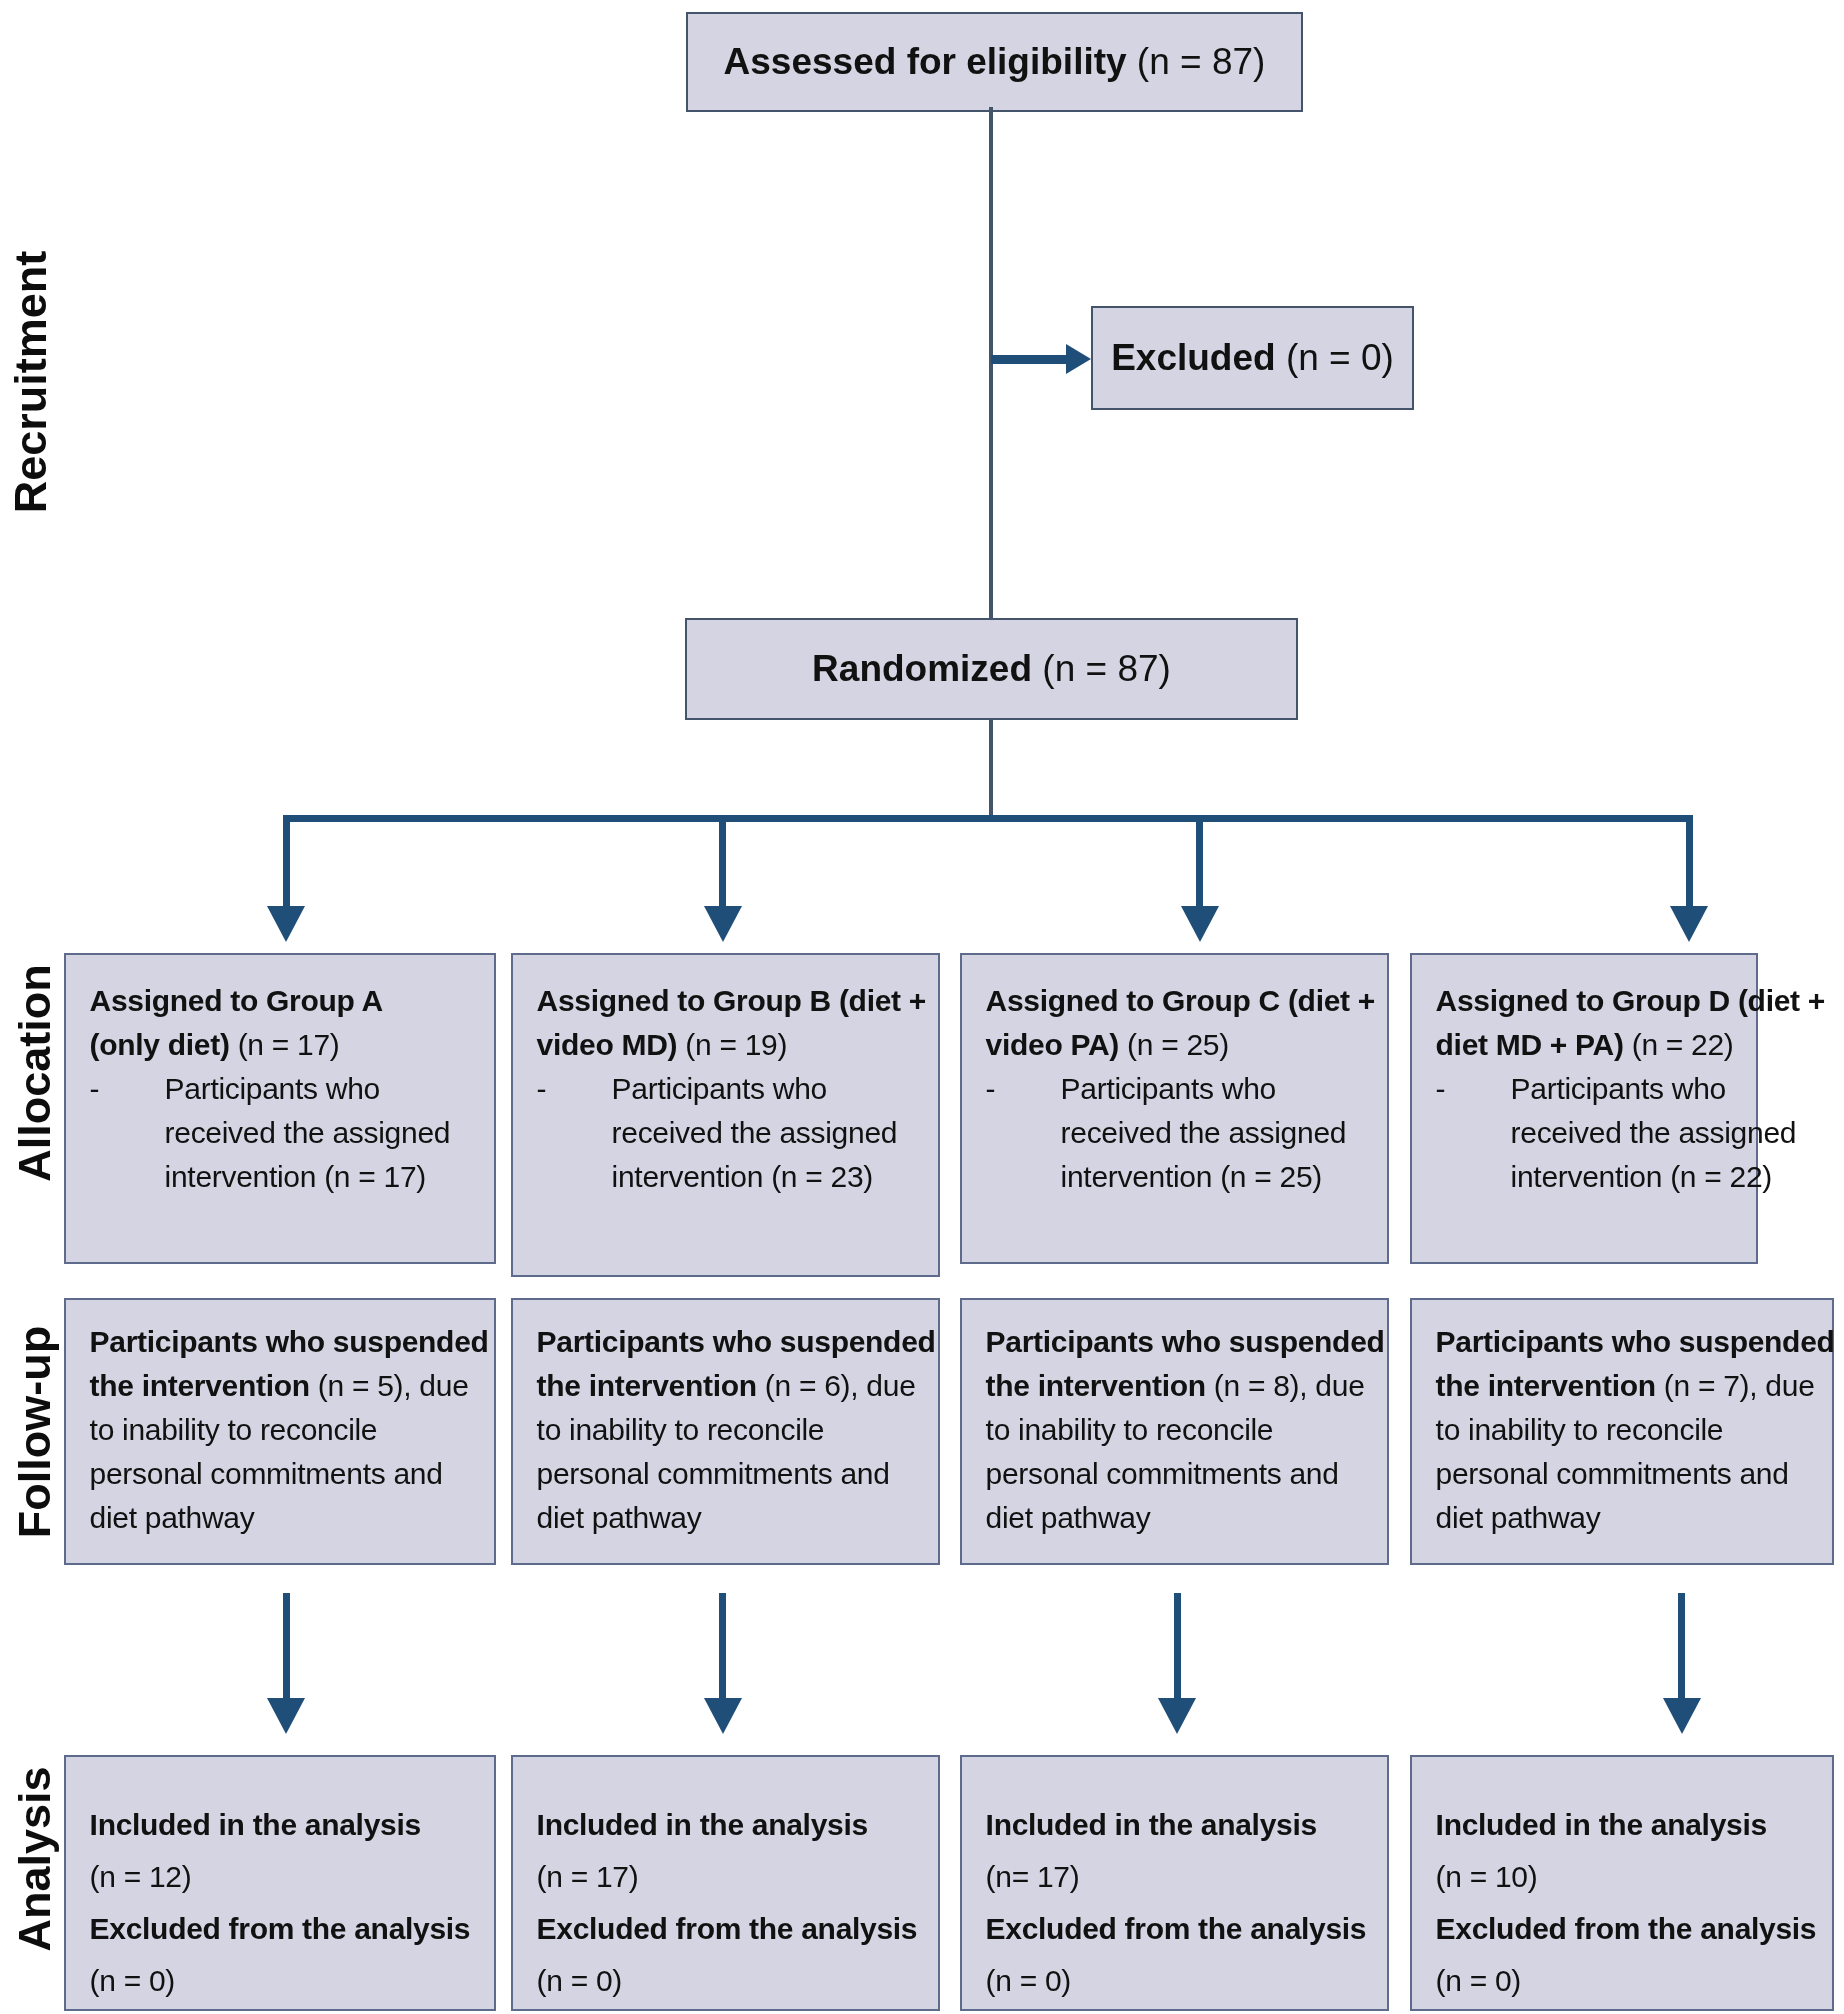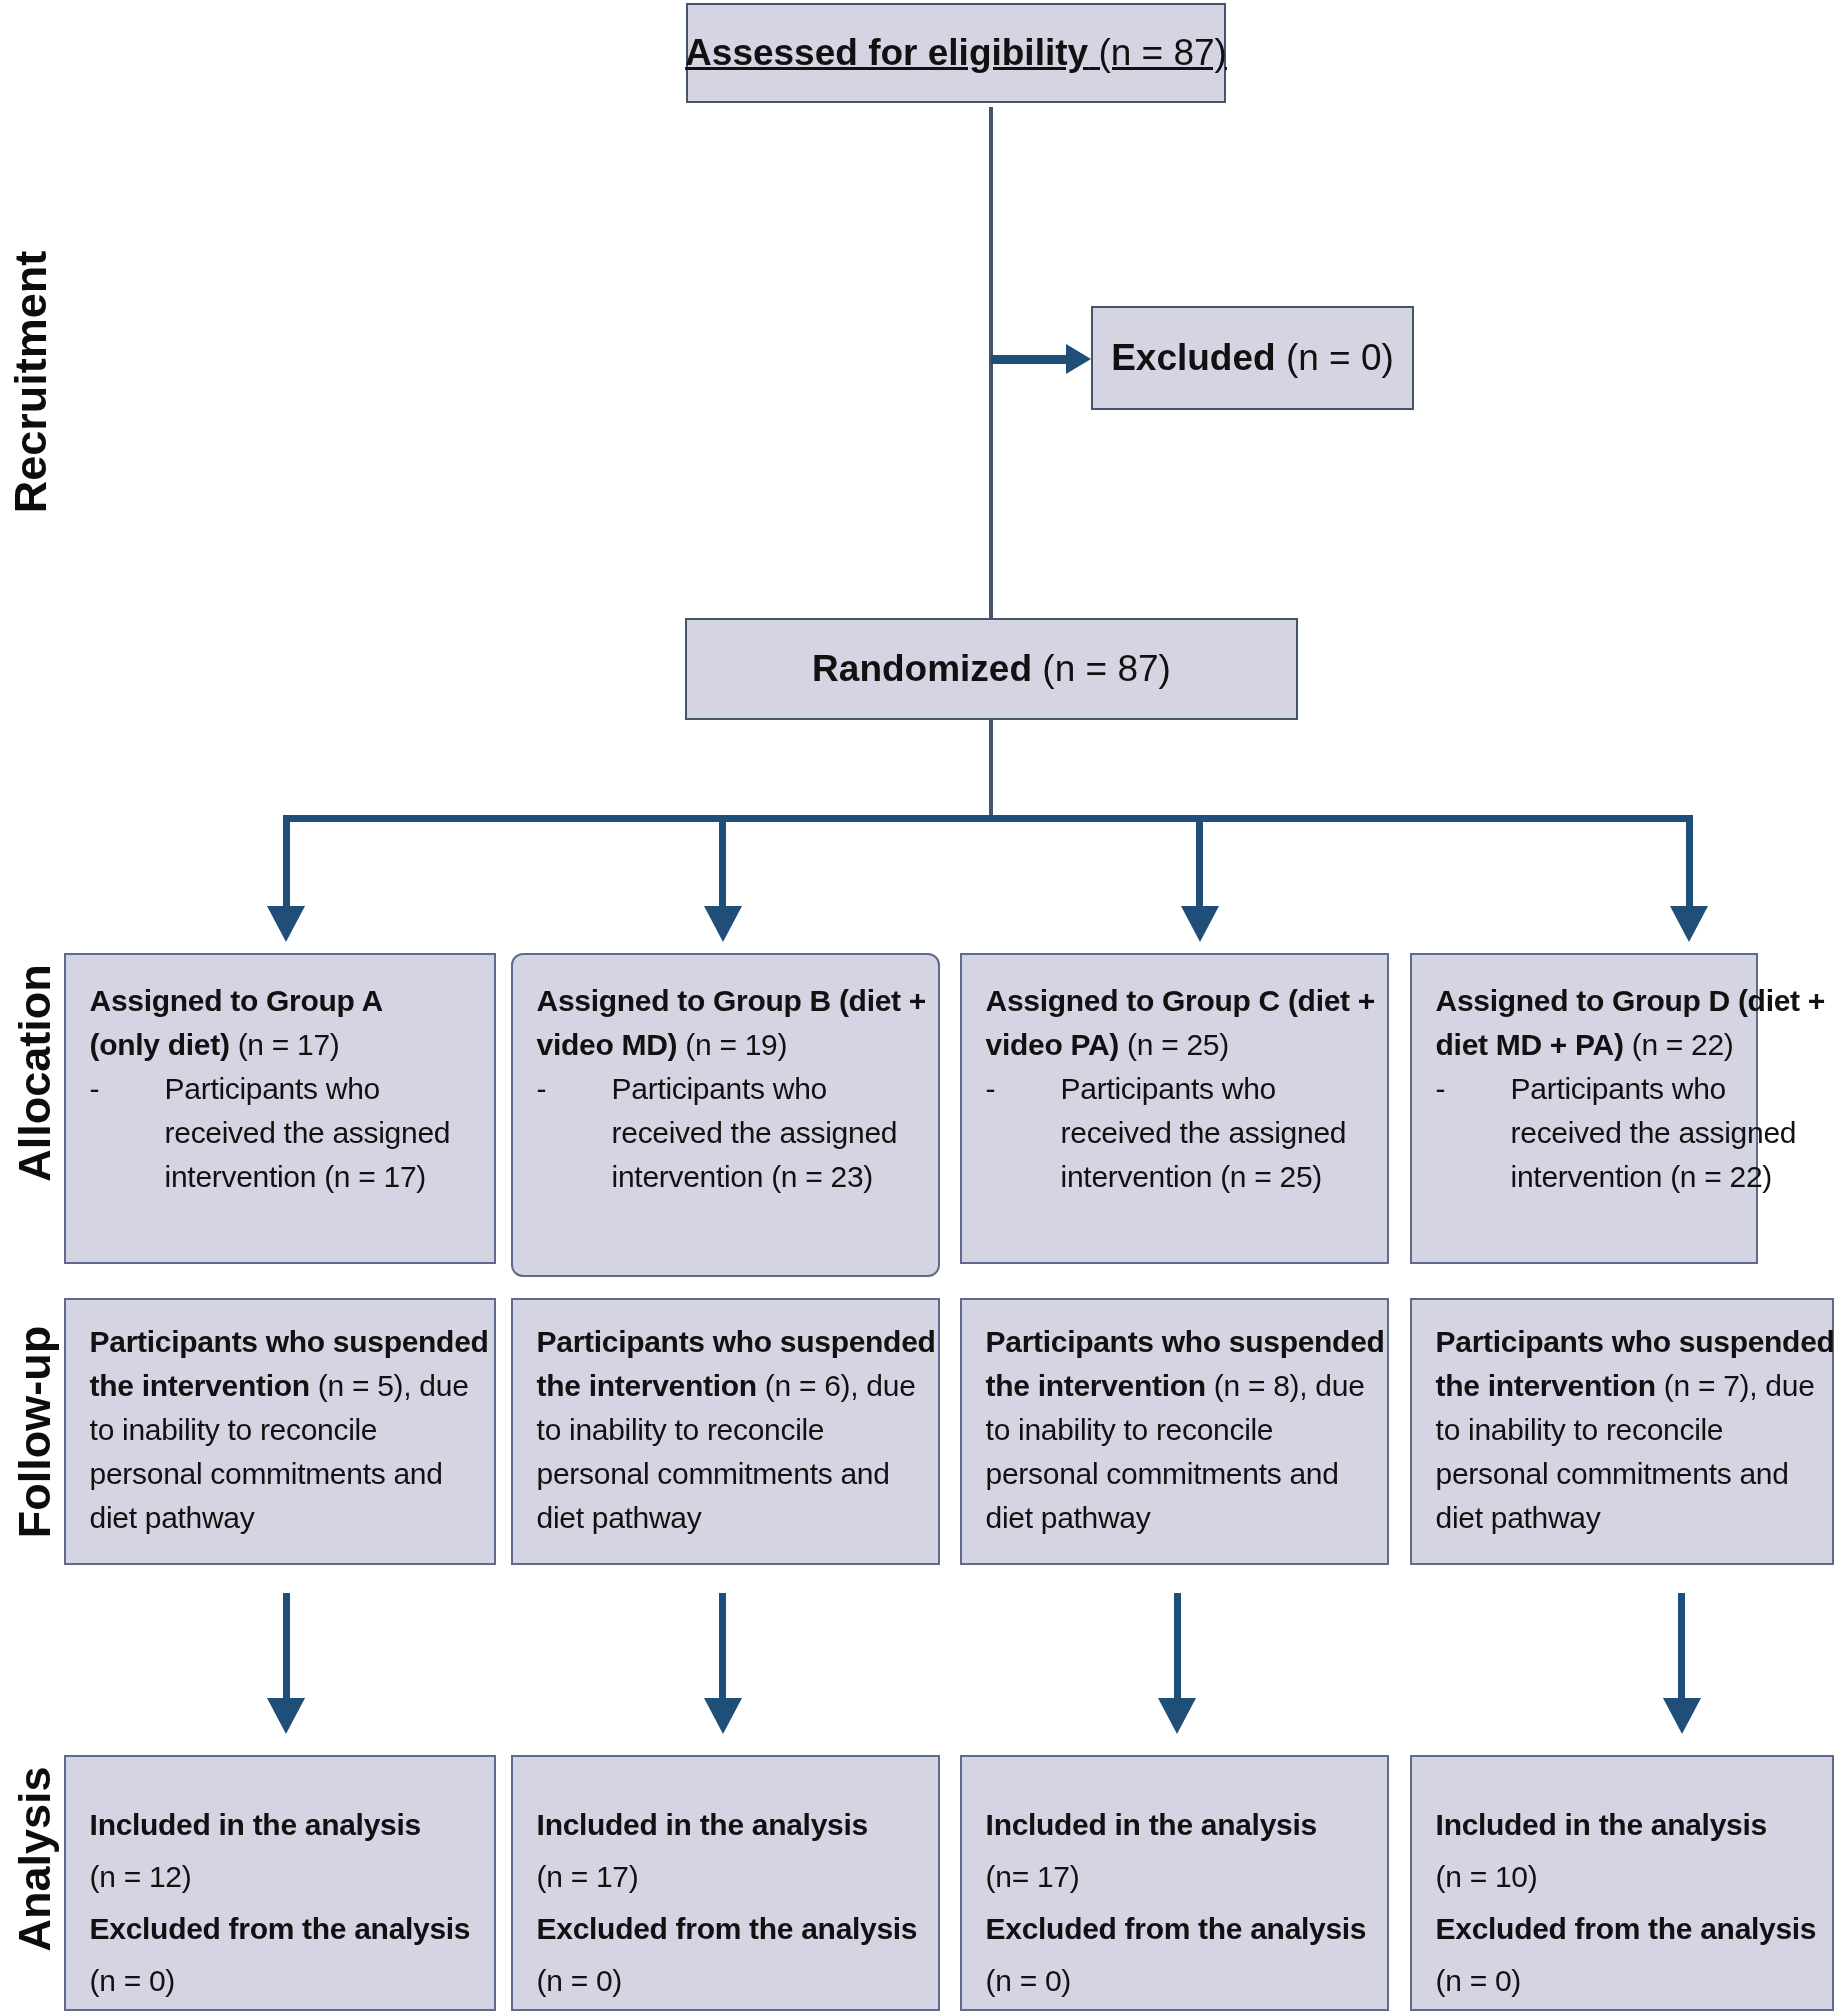"Assessed for eligibility" div.box { text-decoration: underline -> none; top: 3px -> 12px; width: 540px -> 617px }
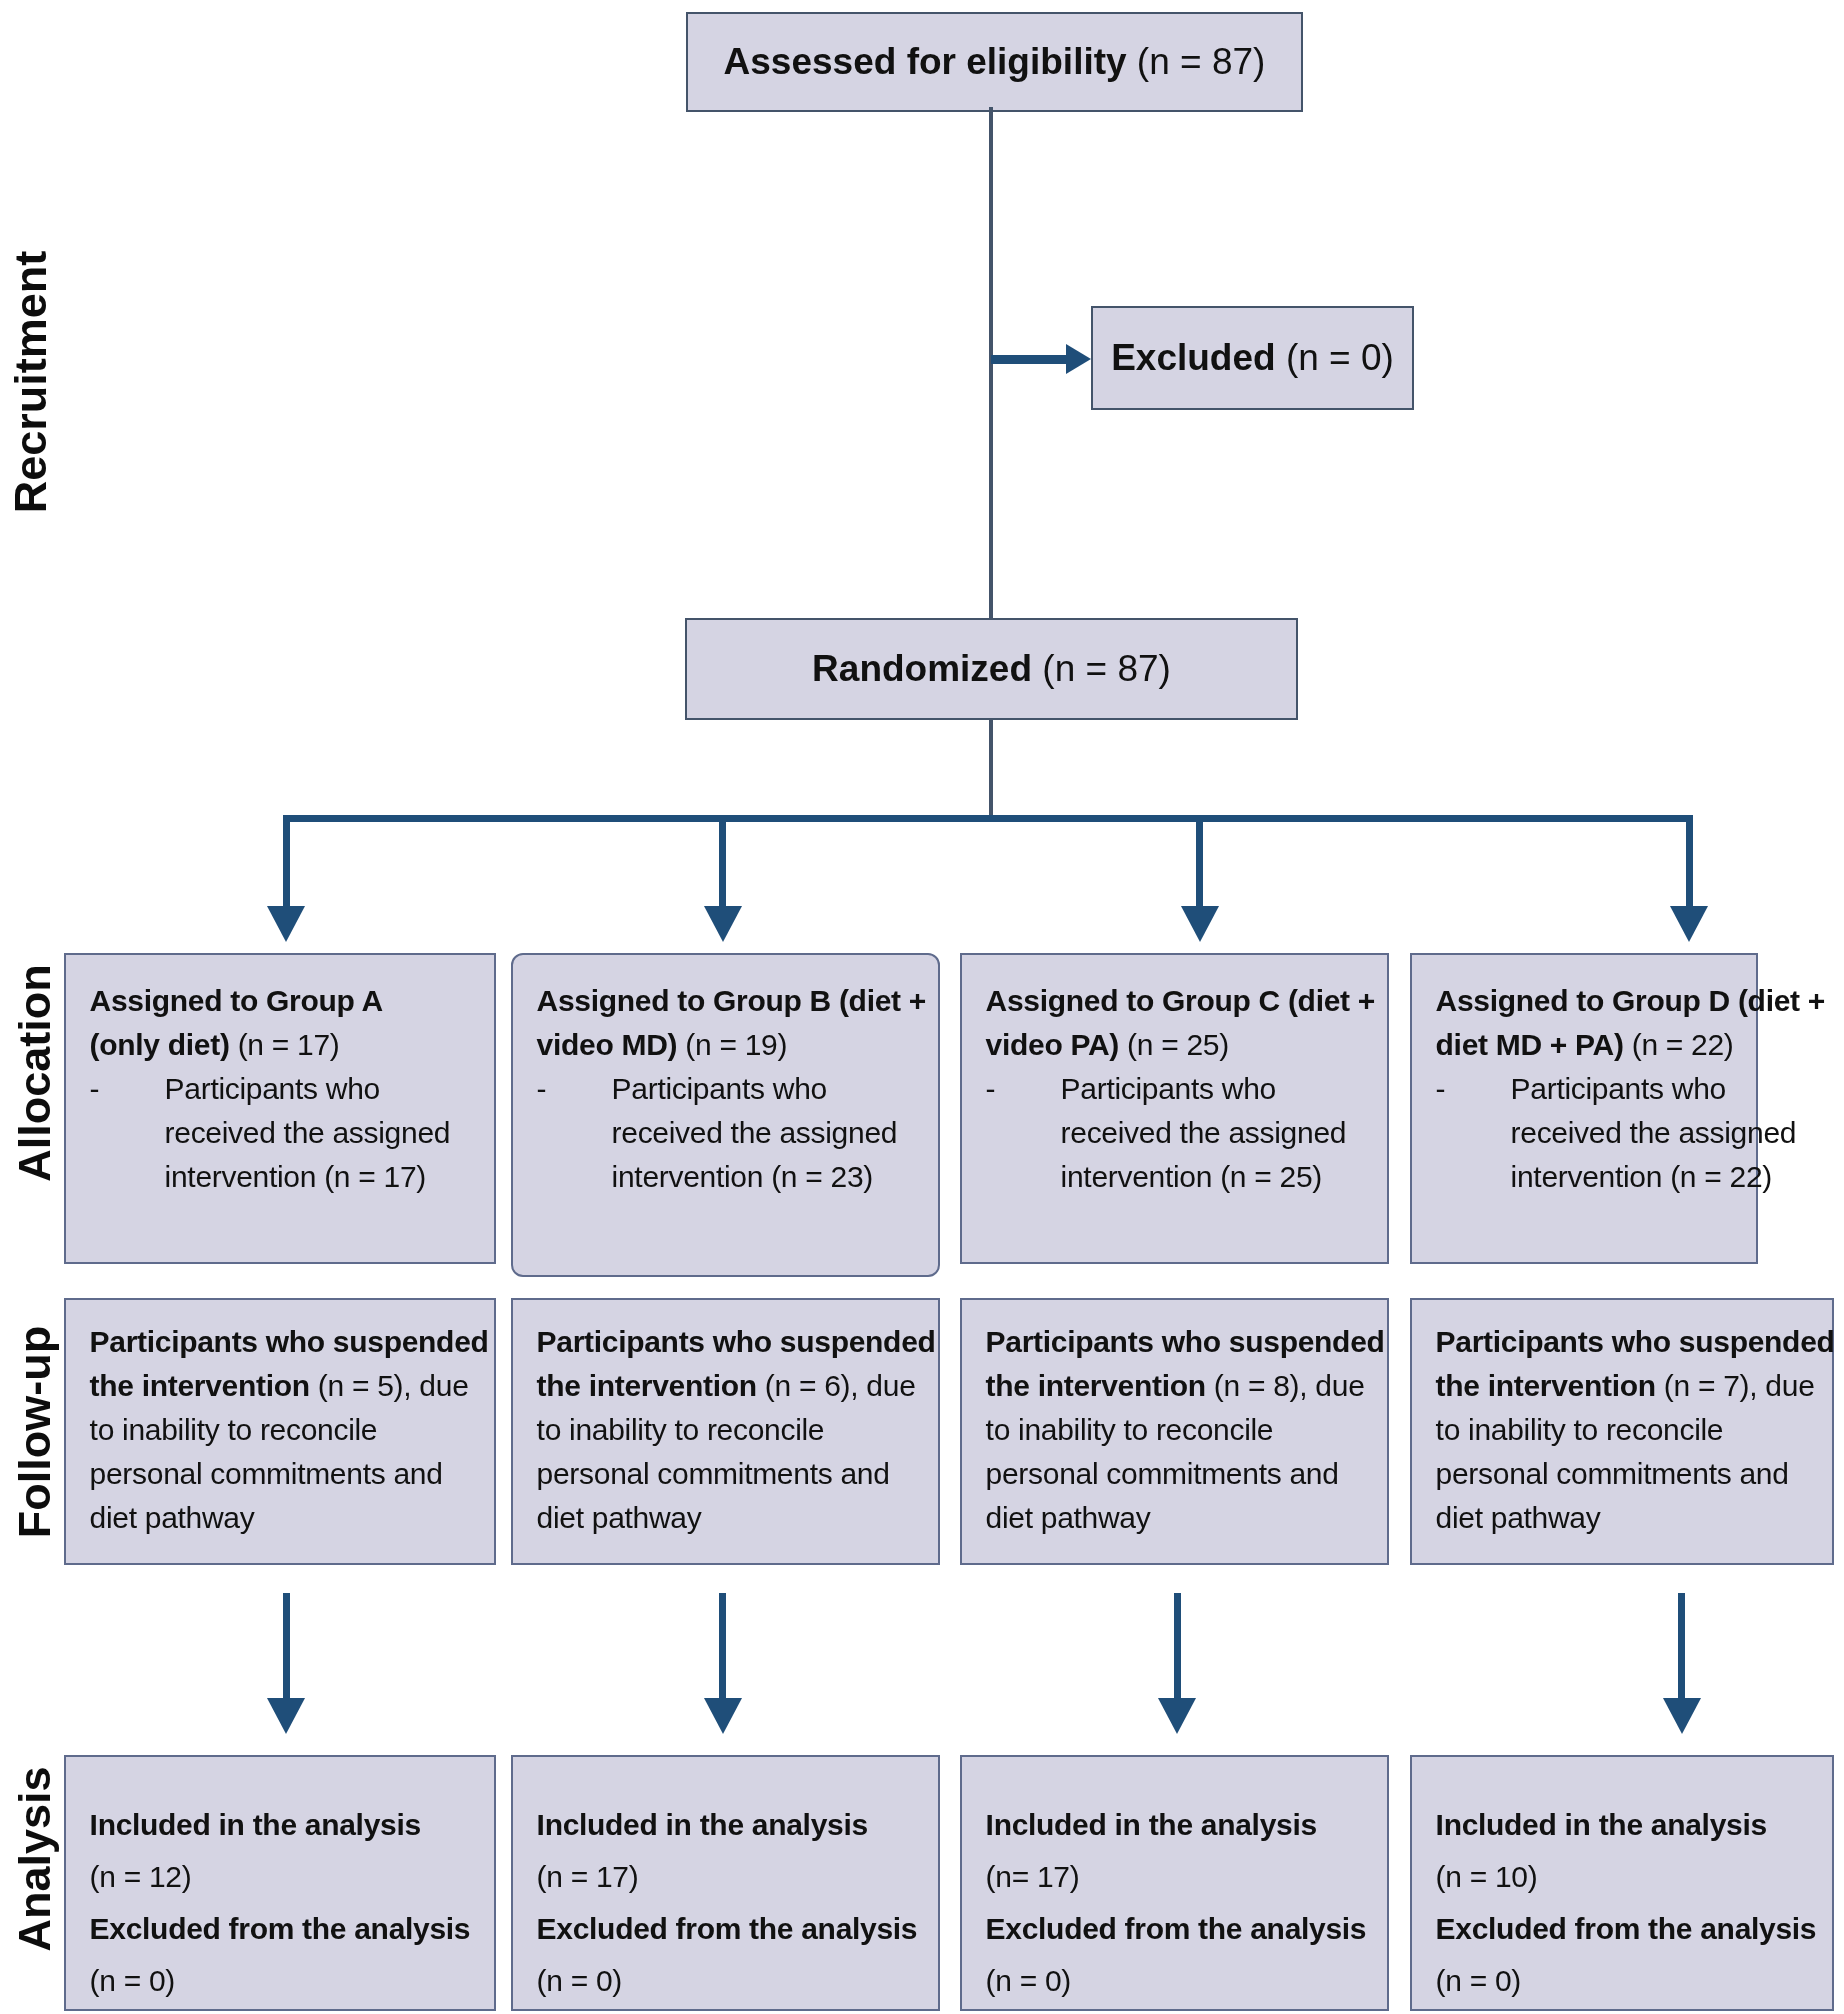"Assigned to Group B (diet" div.box { border-radius: 12px -> none }
